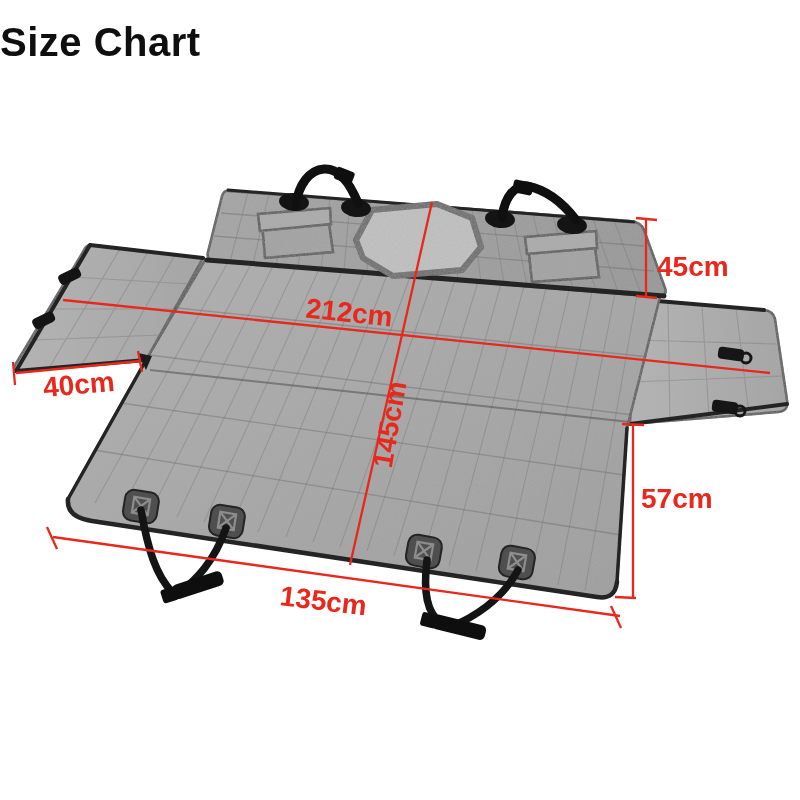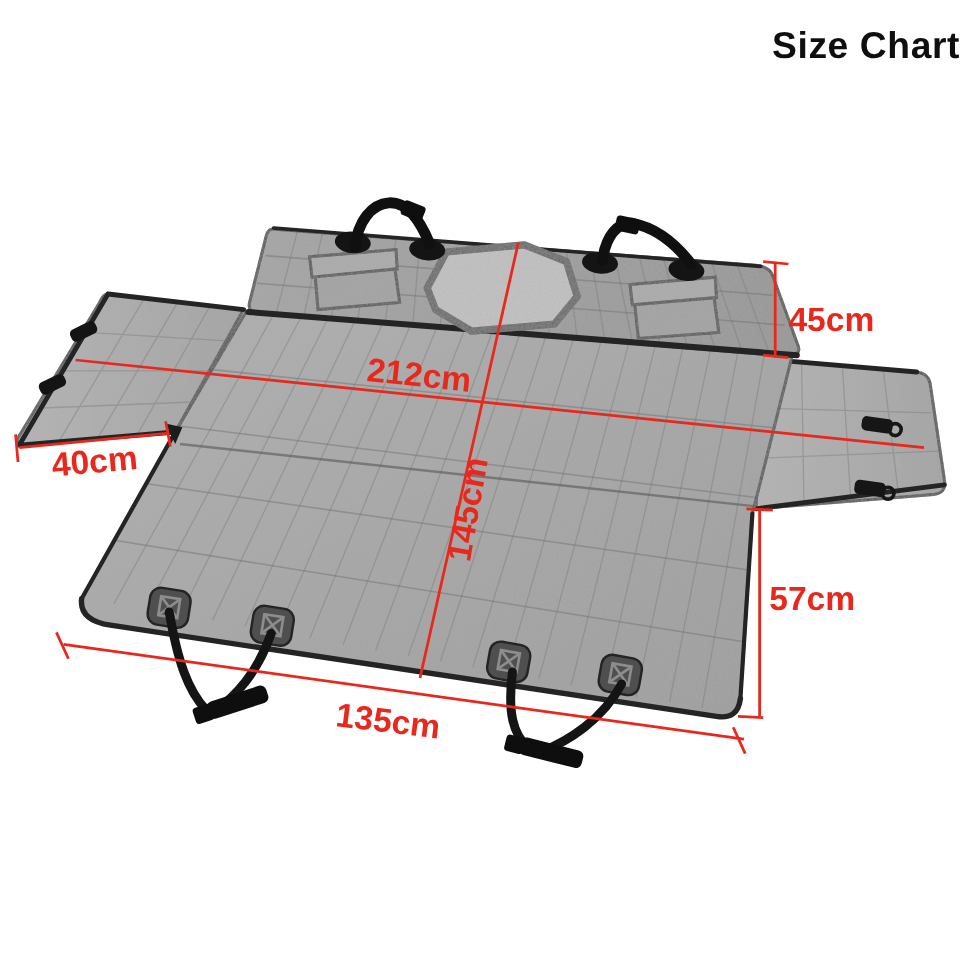"Size Chart" .page-title { font-size: 31px -> 40px; text-align: right -> left }
